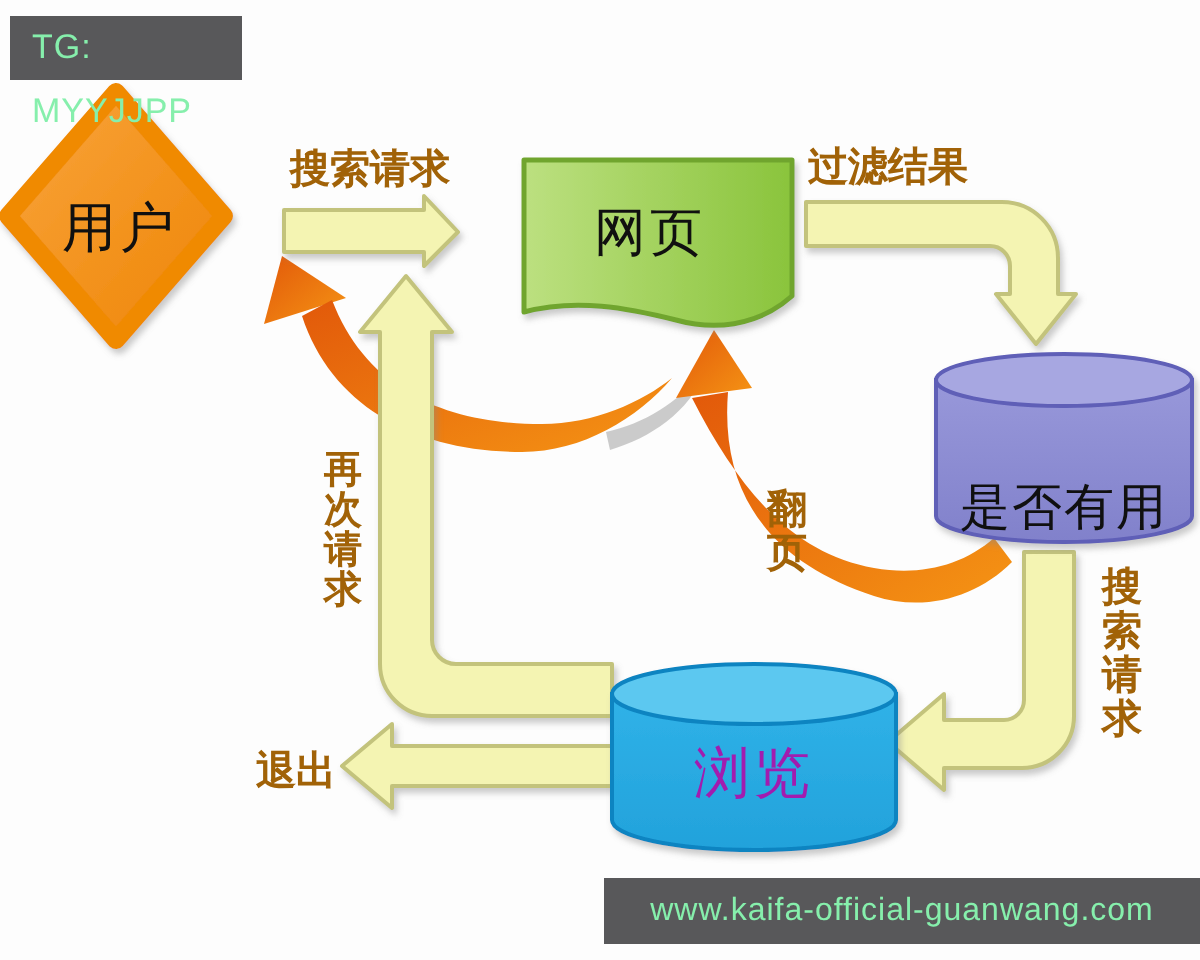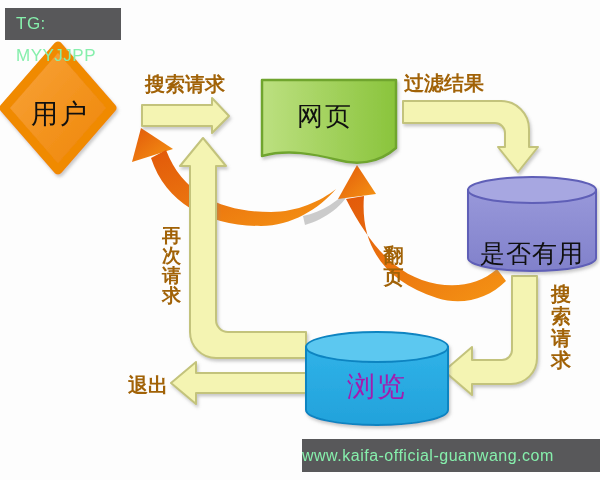"www.kaifa-official-guanwang.com" .banner.url { text-align: left -> center }
